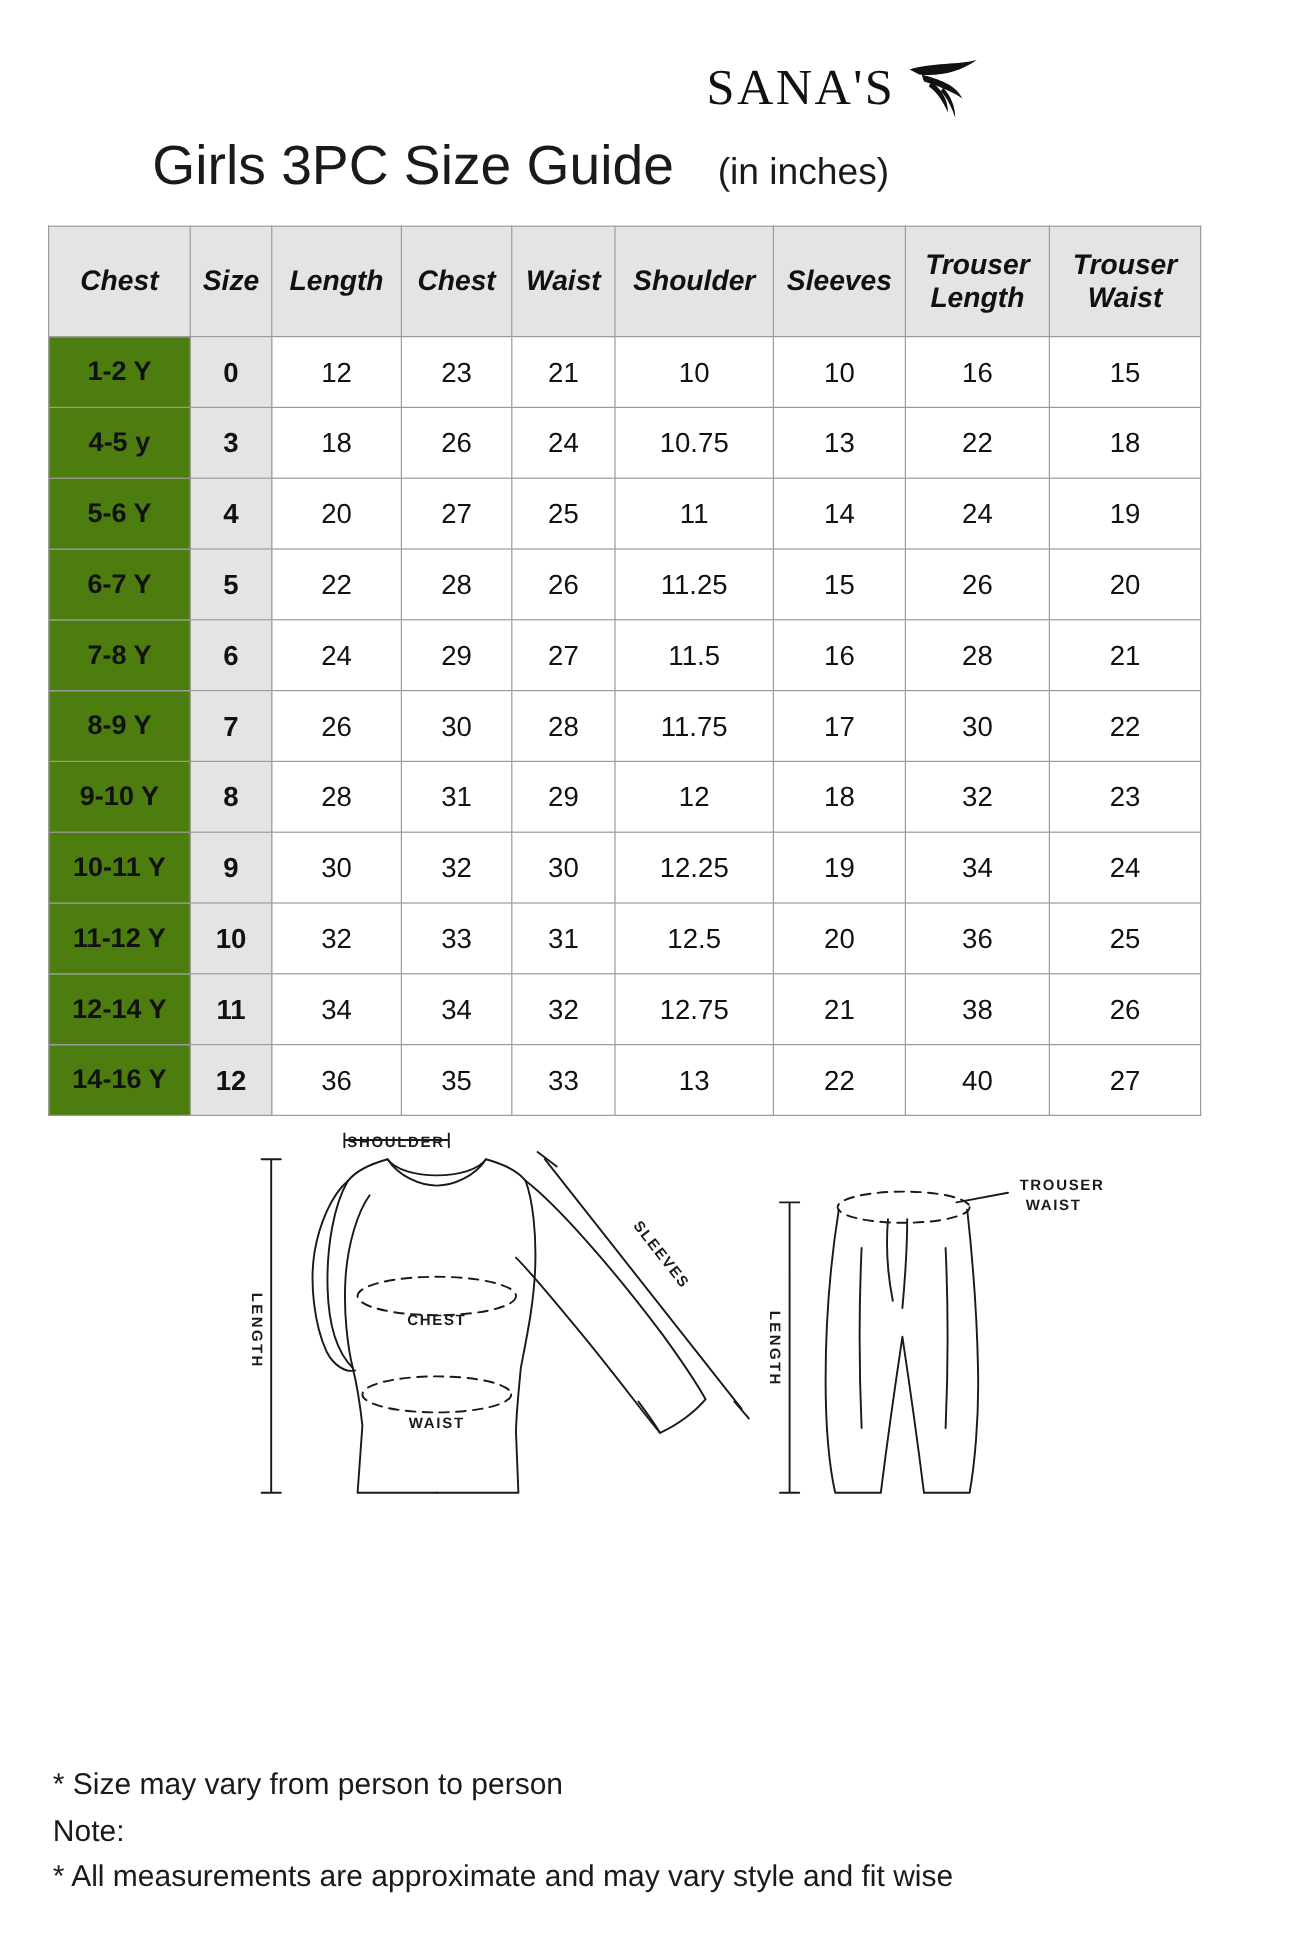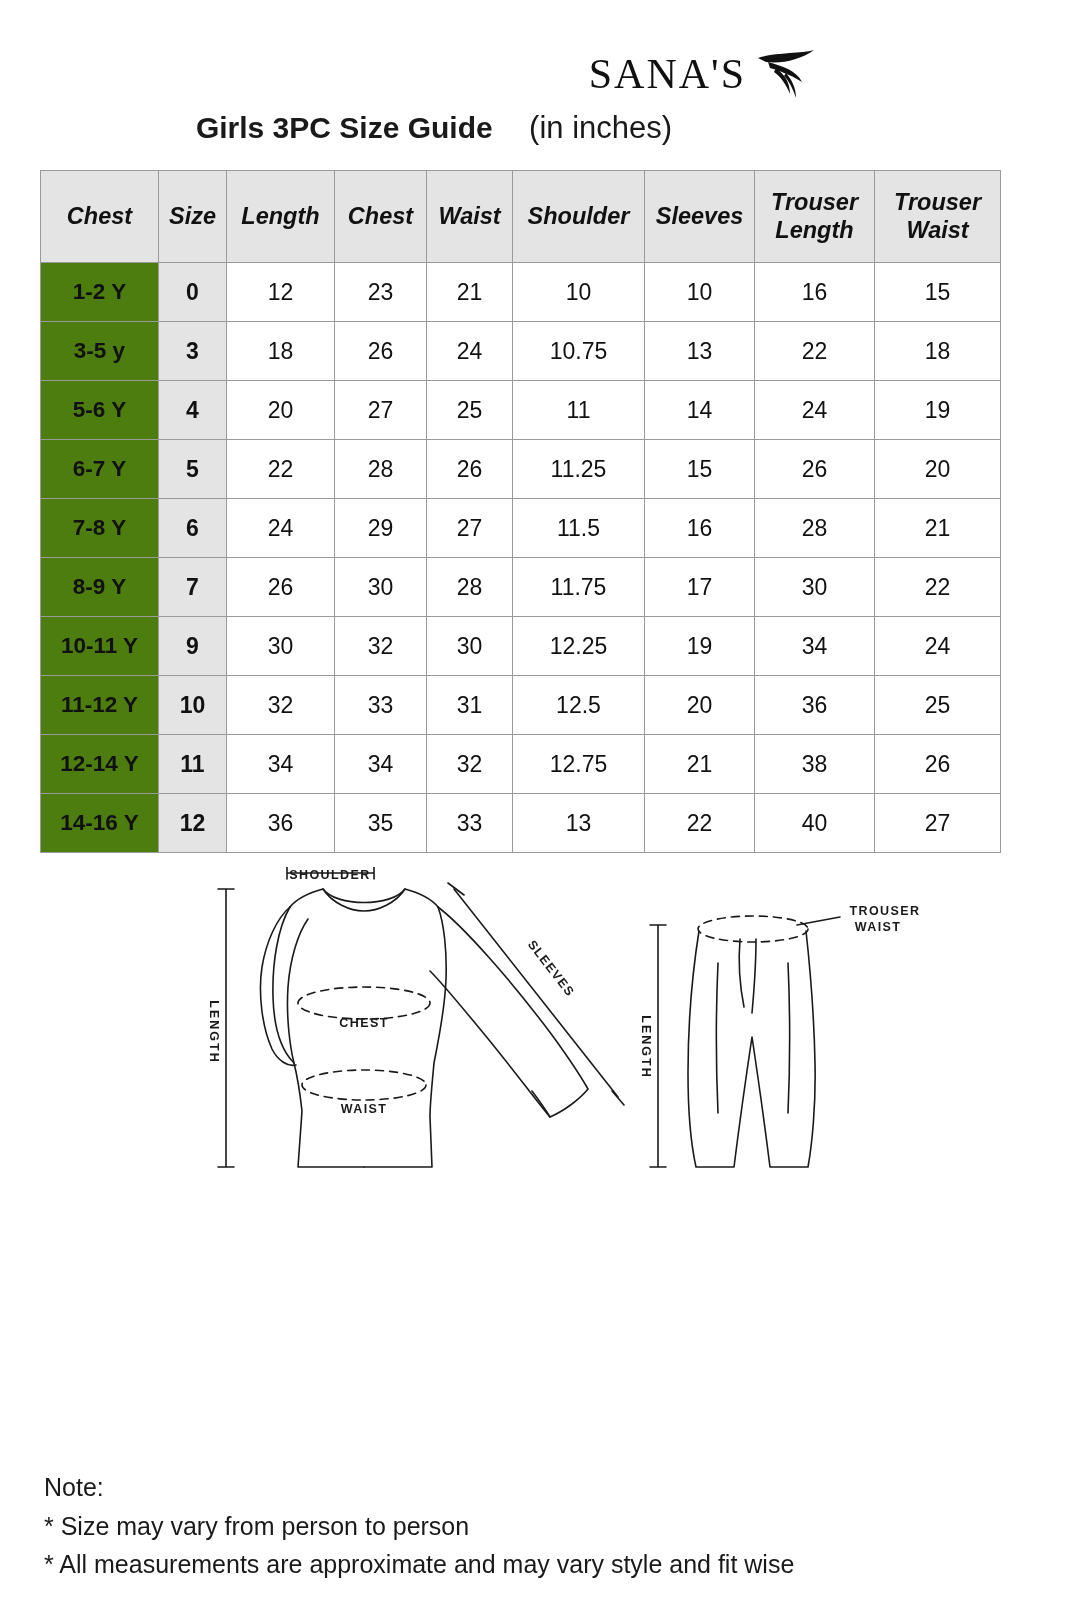"Girls 3PC Size Guide" .title-main { font-size: 30px -> 46px; font-weight: 700 -> 400 }
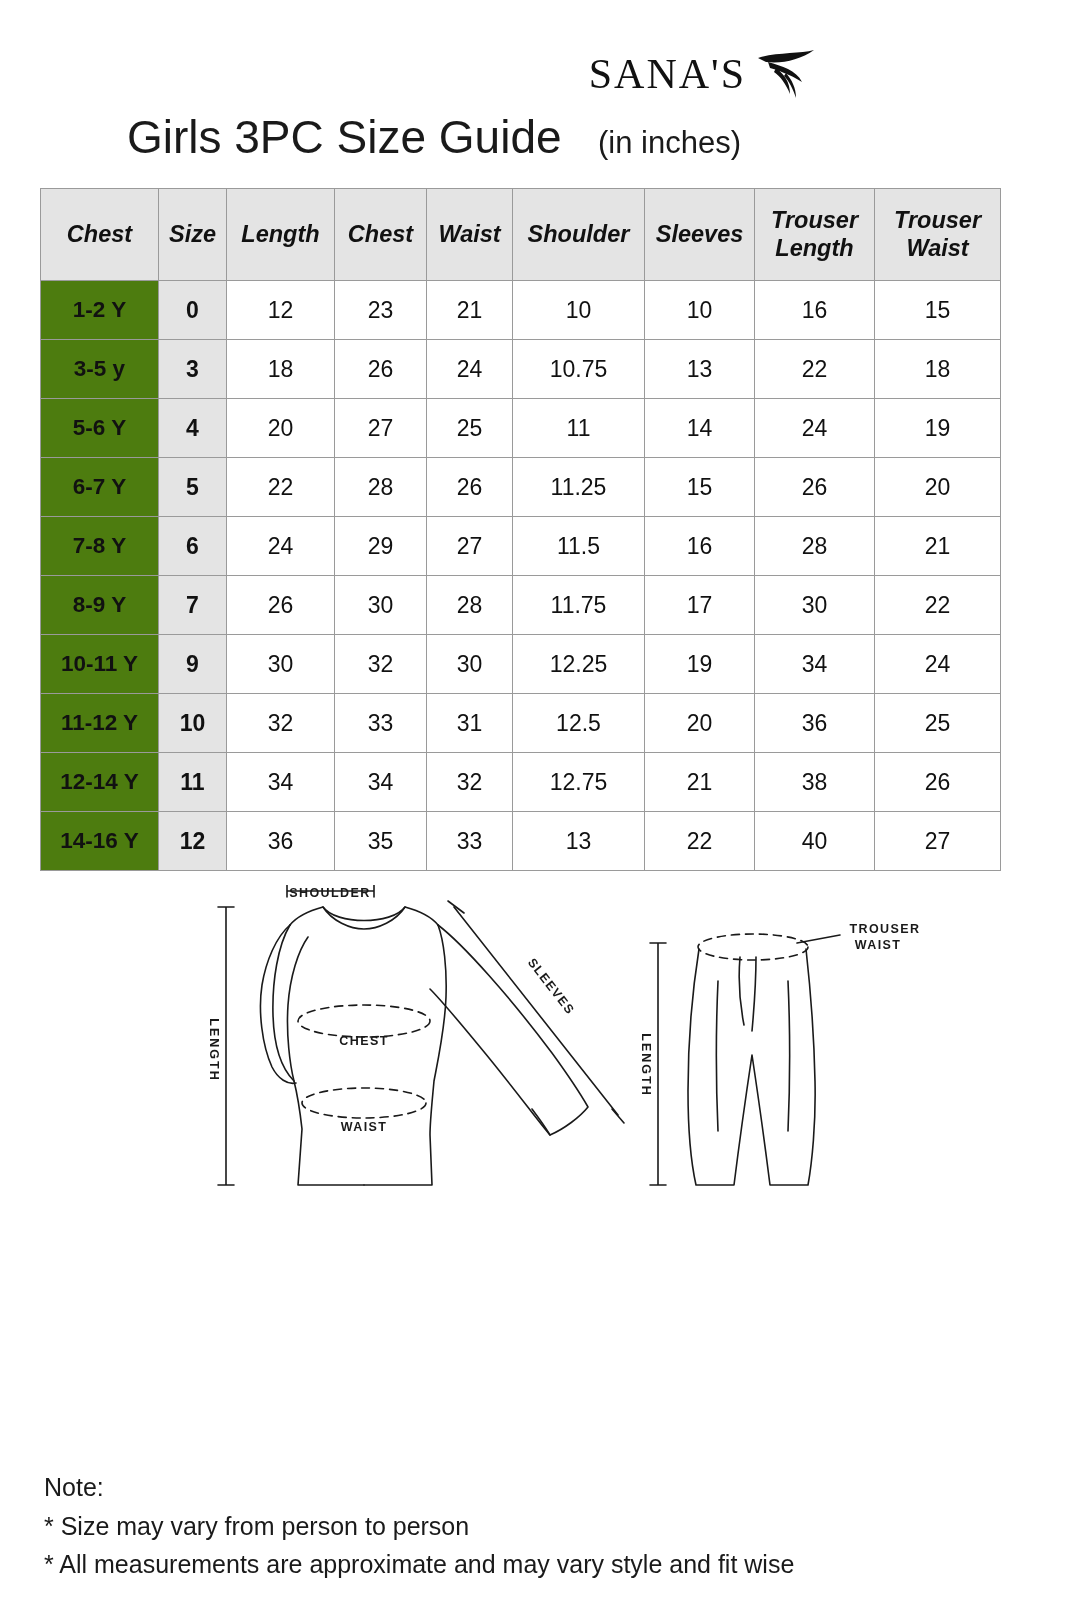"3-5 y" td.col-age { text: 3-5 -> 4-5 }
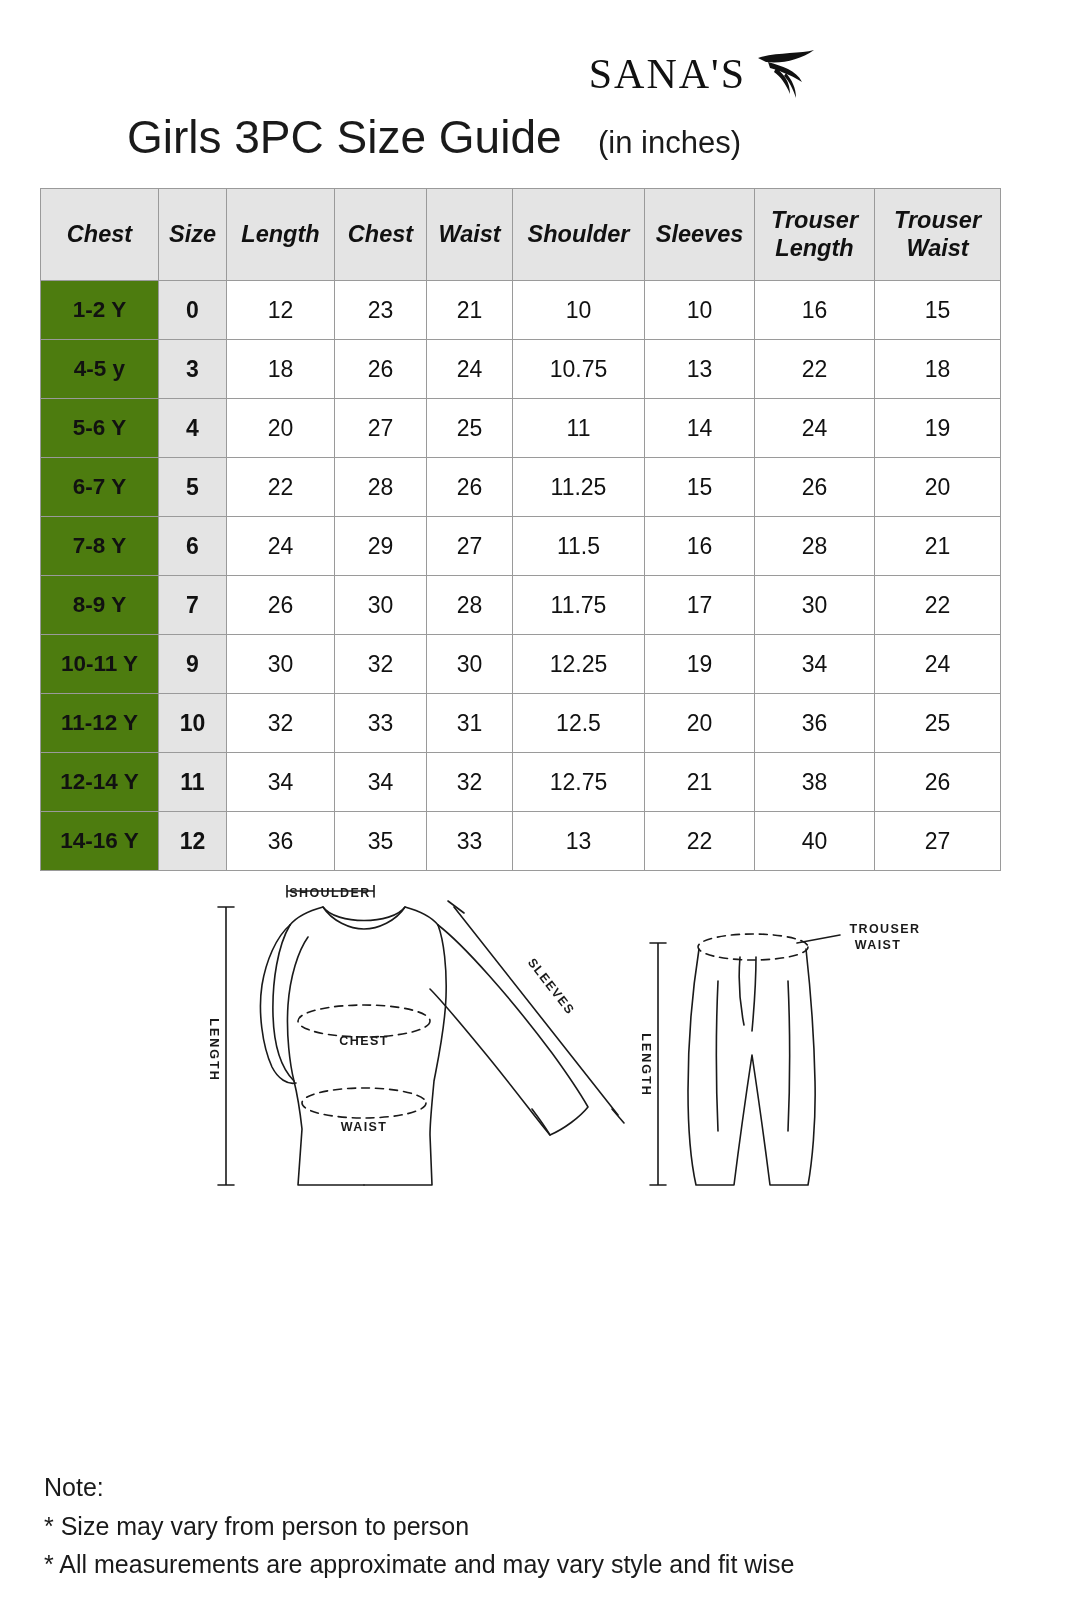"9-10 Y" tr { html: none -> <tr> <td>9-10 Y</td> <td>8</td> <td>28</td> <td>31</td> <td>29</td> <td>12</td> <td>18</td> <td>32</td> <td>23</td> </tr> }
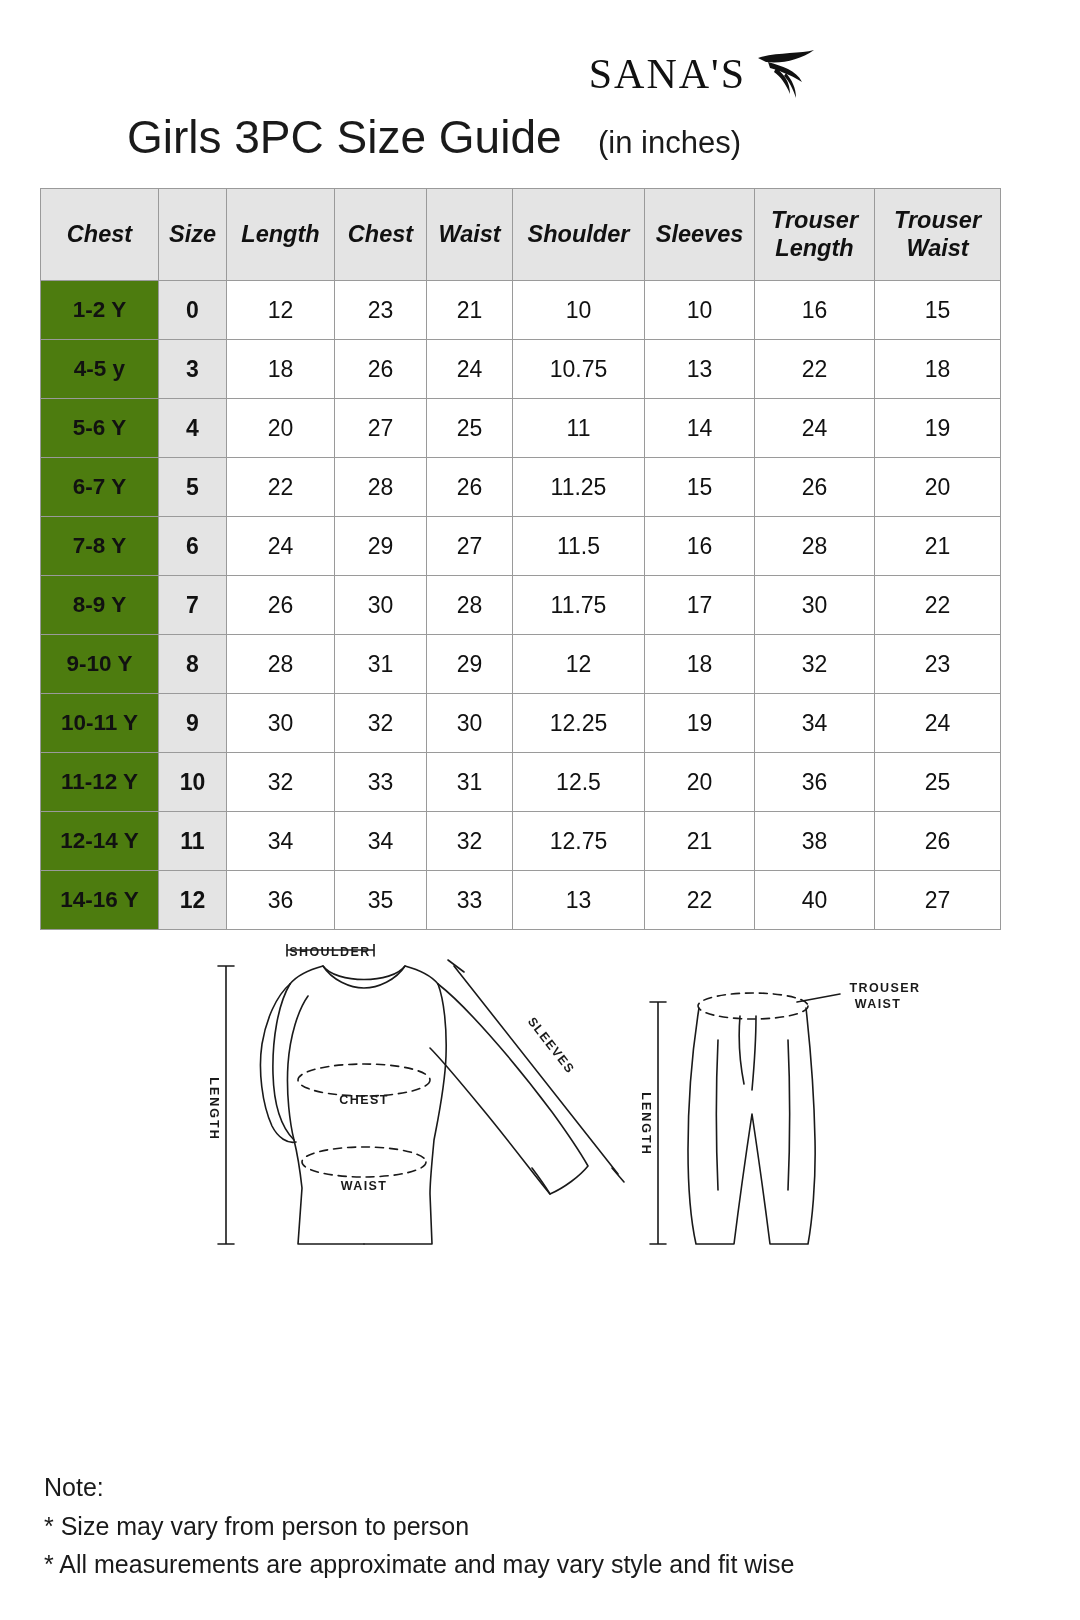"Note:" div { order: before "* Size may vary from" -> after "* Size may vary from" }
